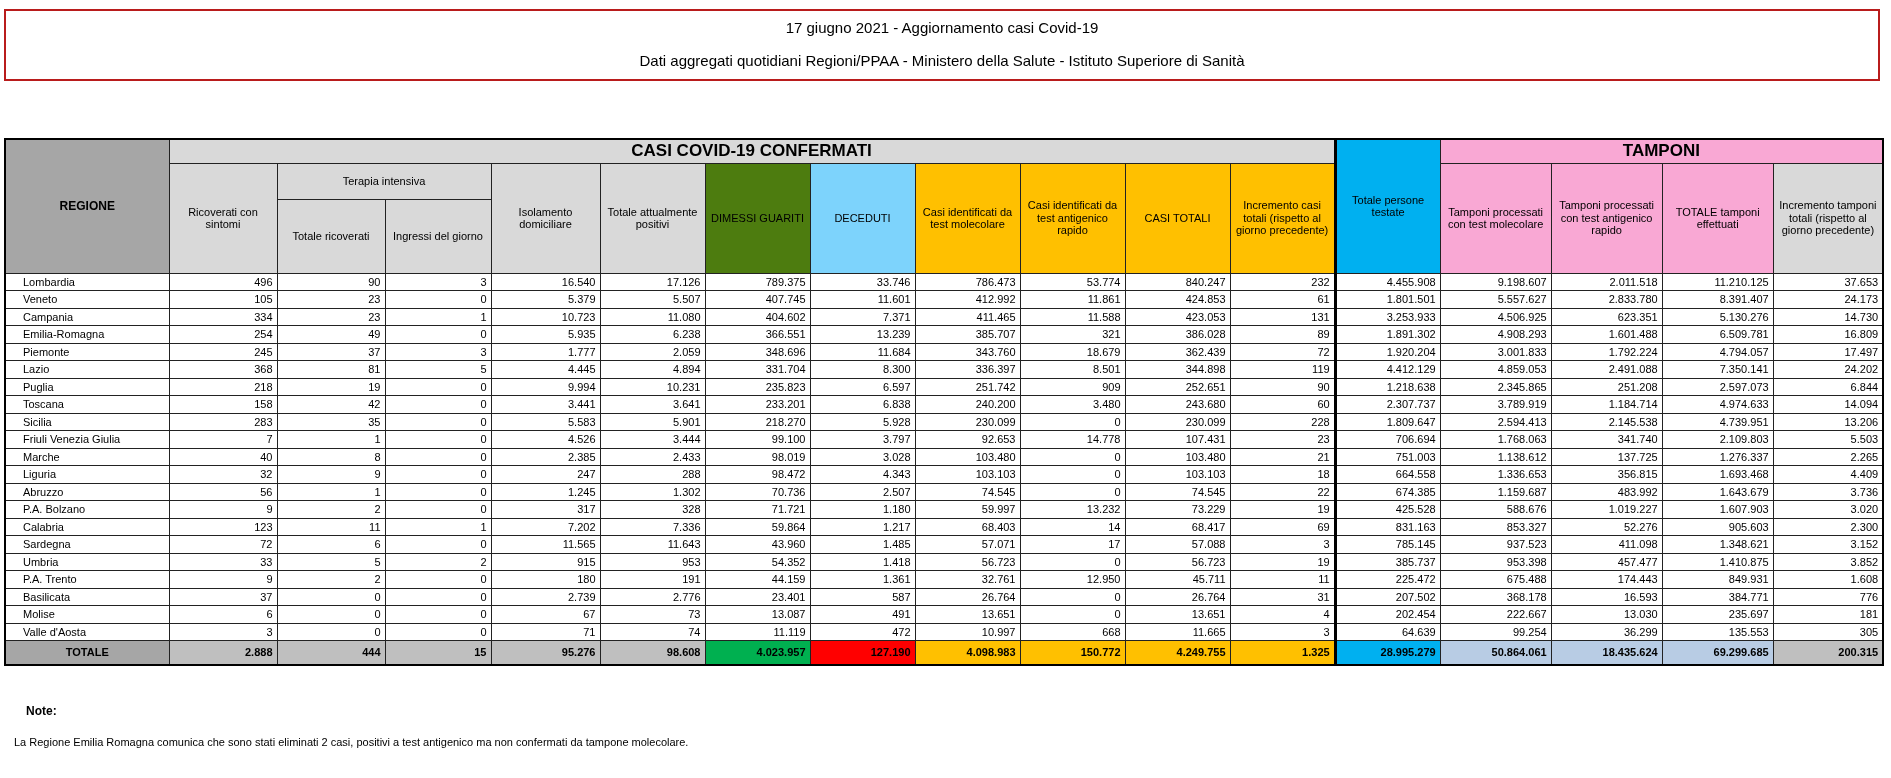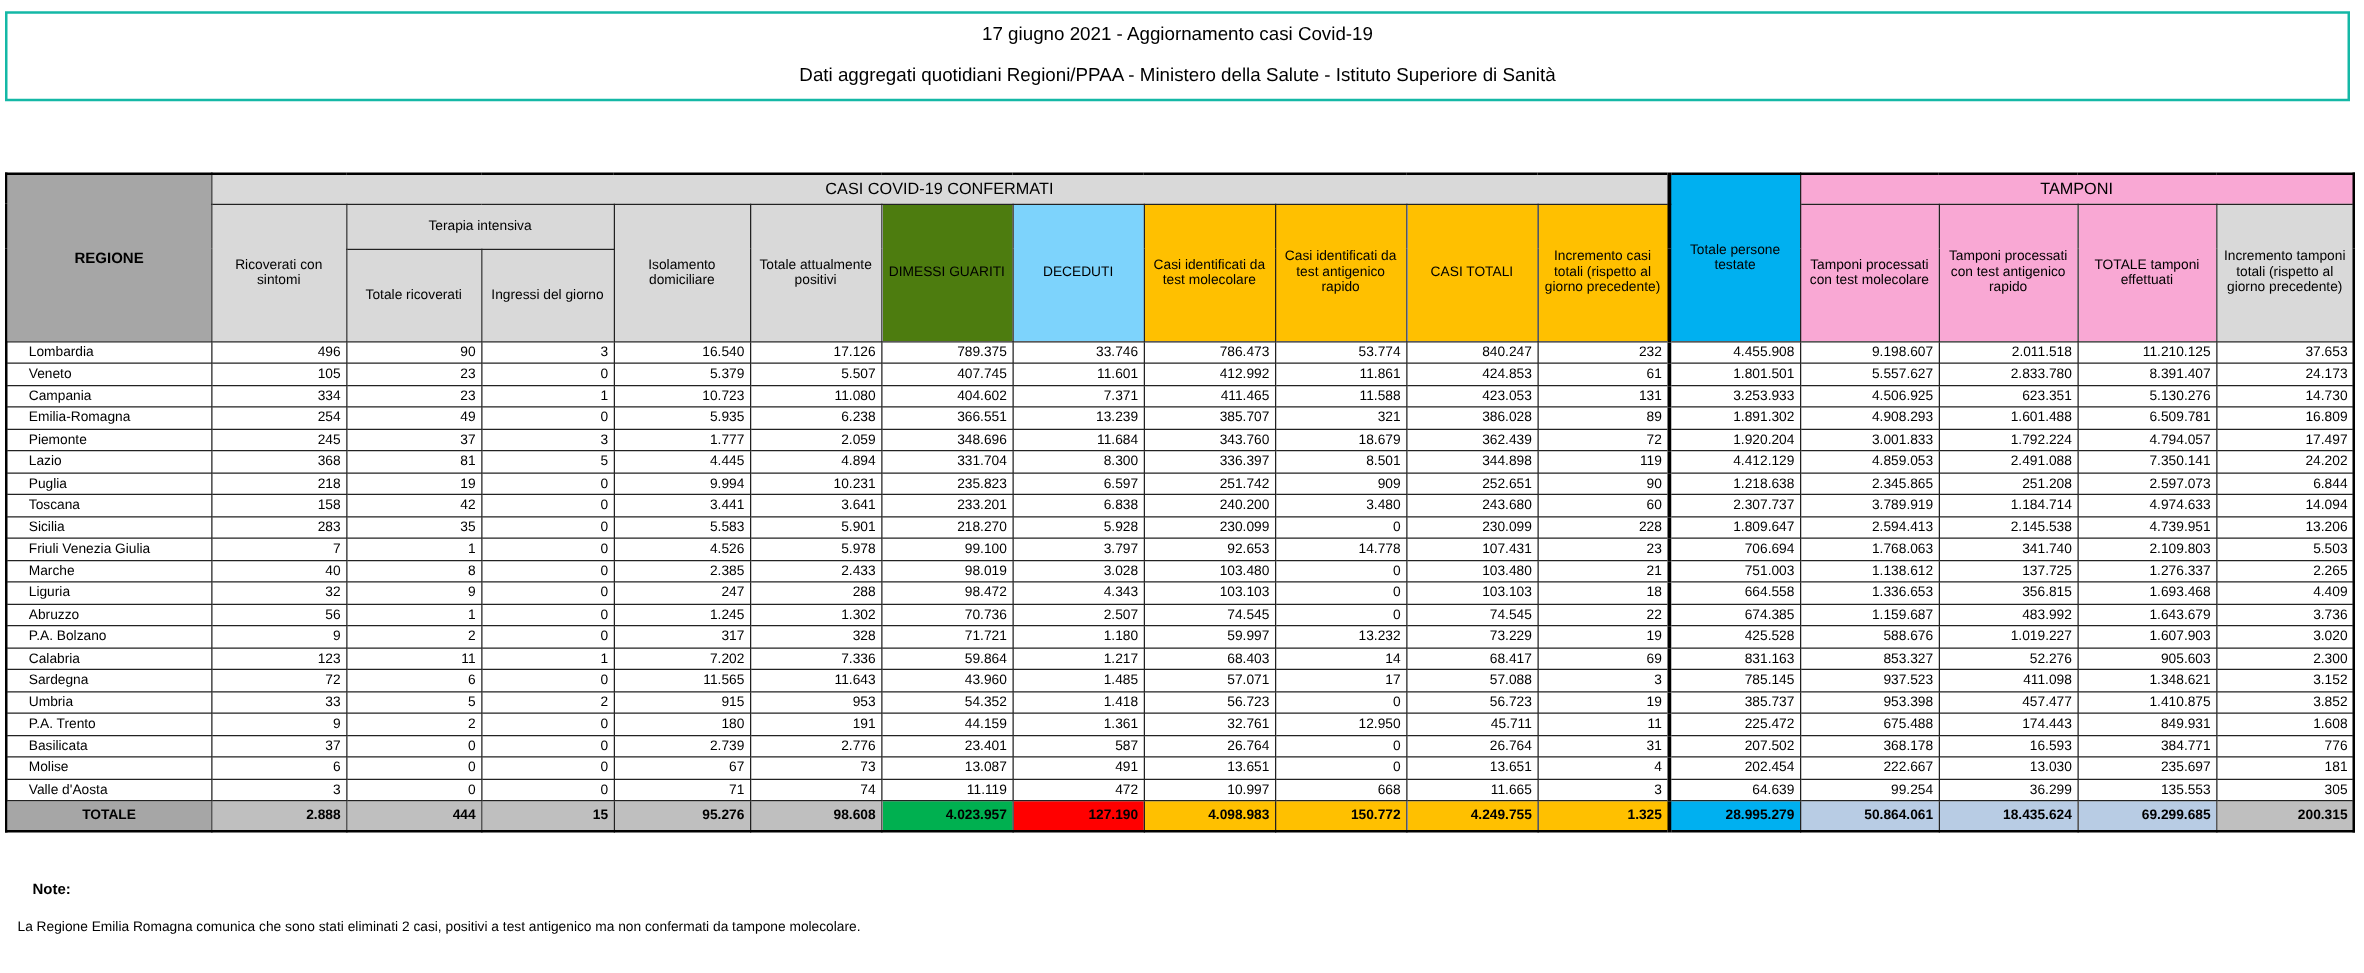"17 giugno 2021 - Aggiornamento" .title-box { border: 2px solid #14b8a6 -> 2px solid #b91c1c }
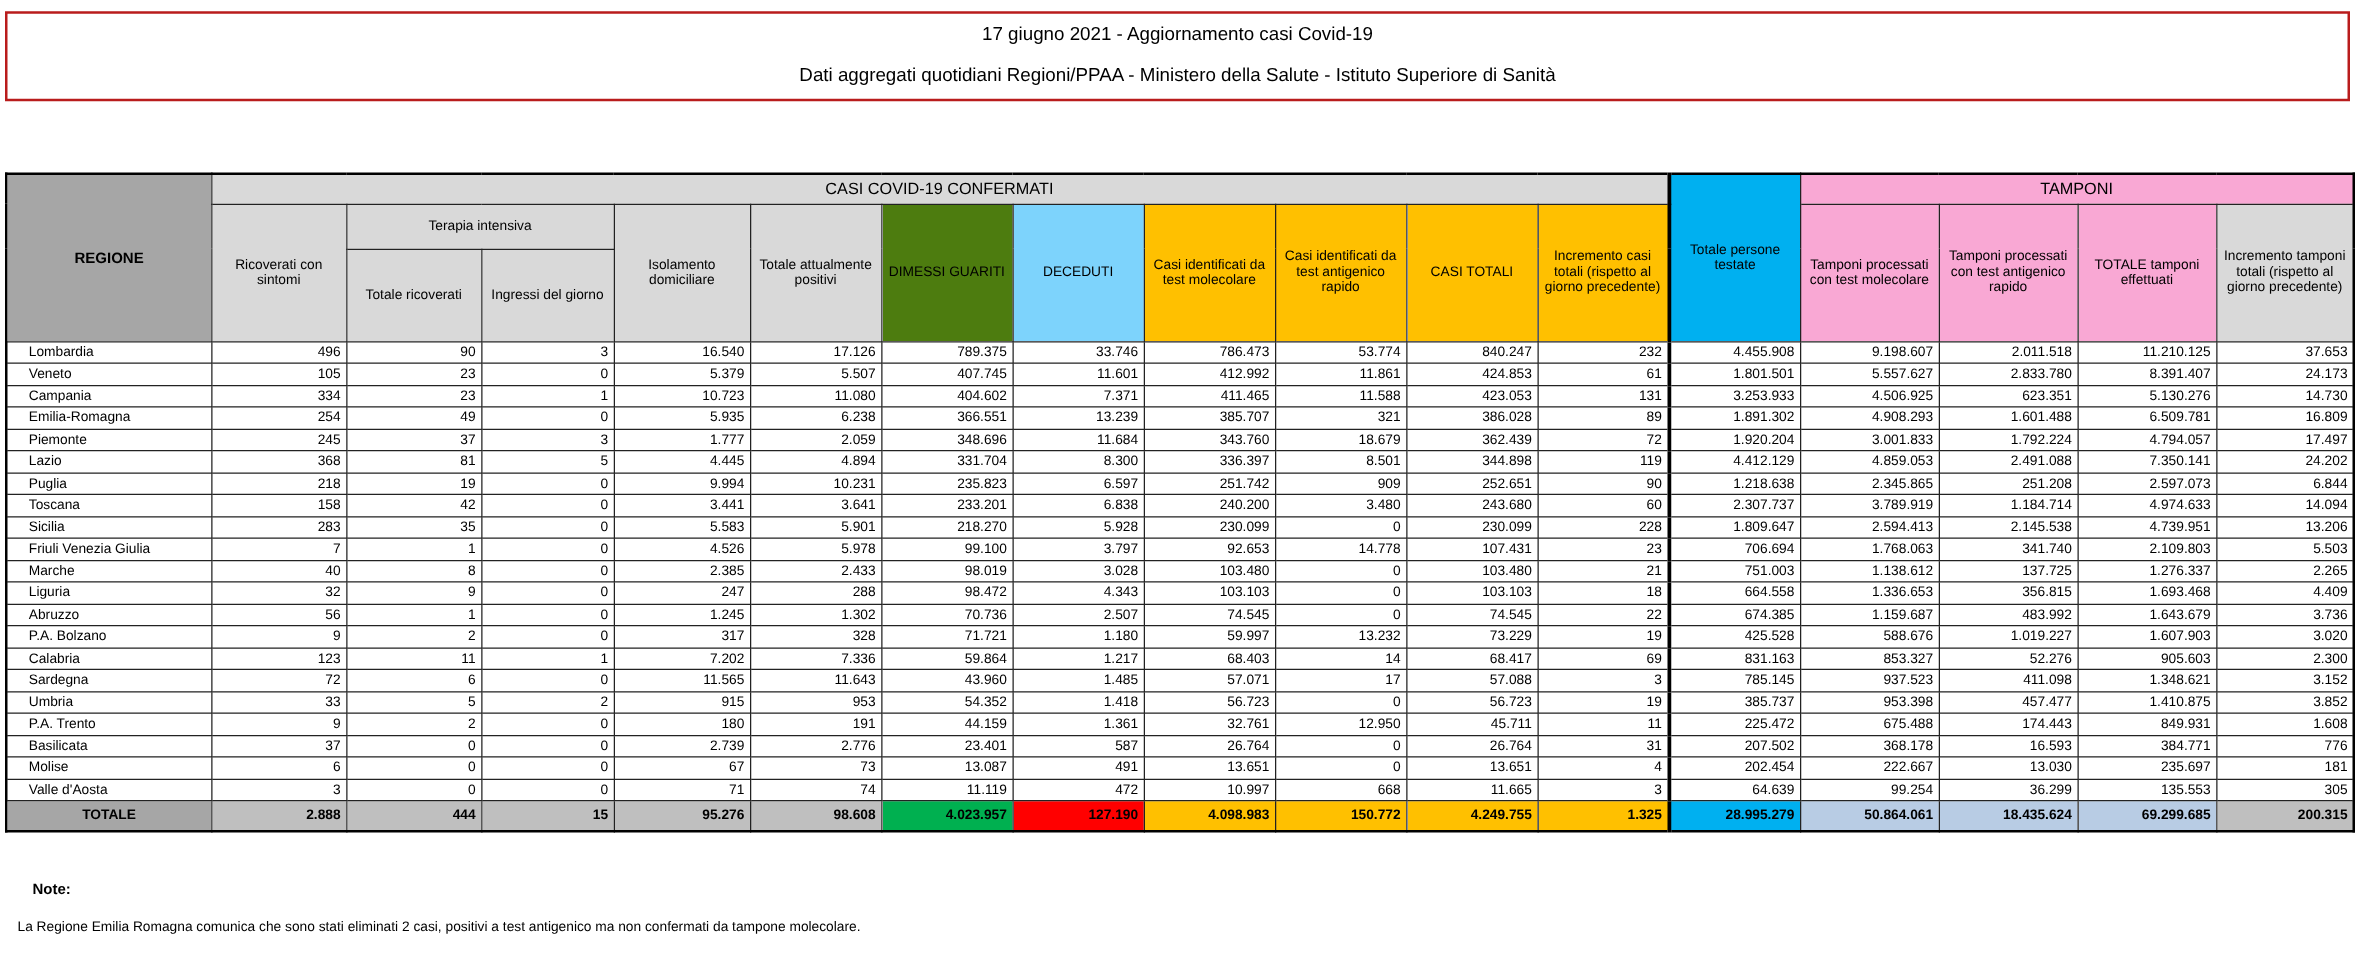"CASI COVID-19 CONFERMATI" th.band { font-size: 13px -> 17px; font-weight: normal -> bold }
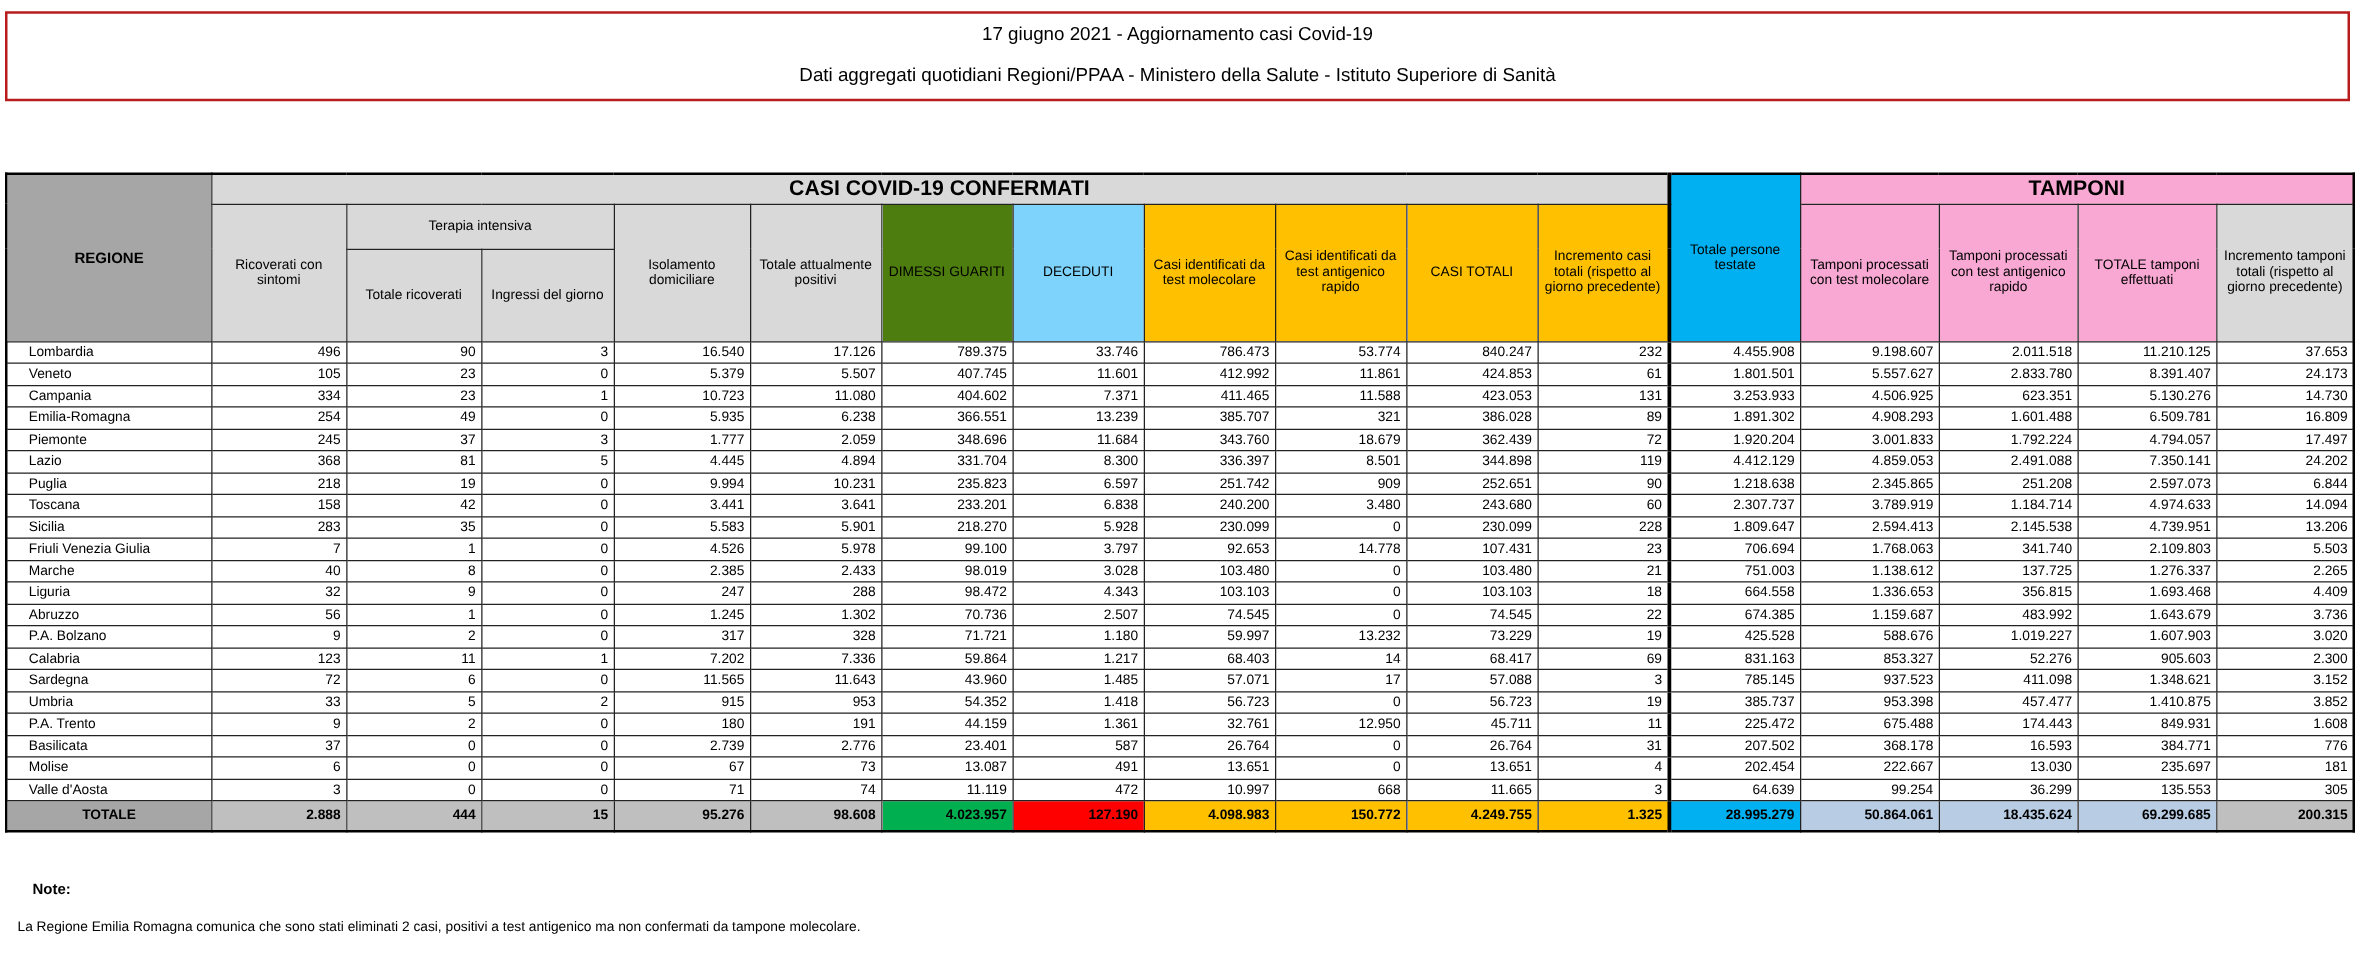"5.978" td.num { text: 5.978 -> 3.444 }
